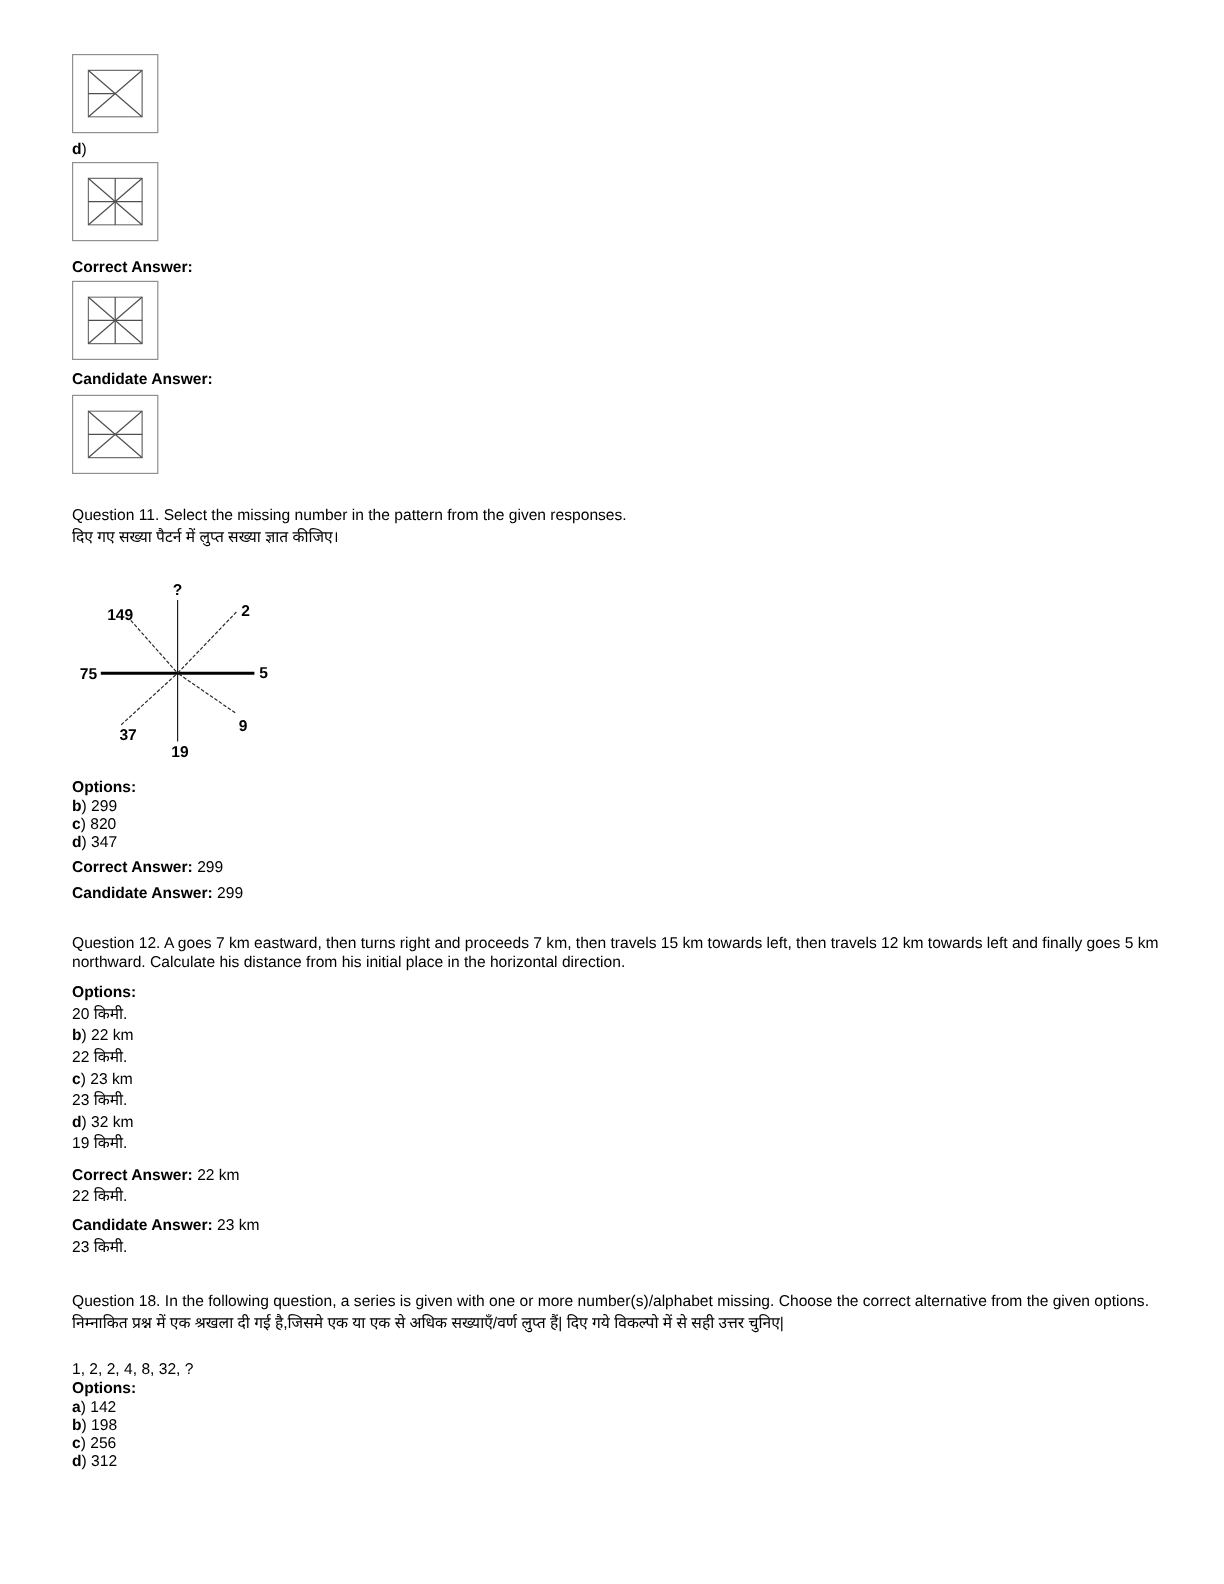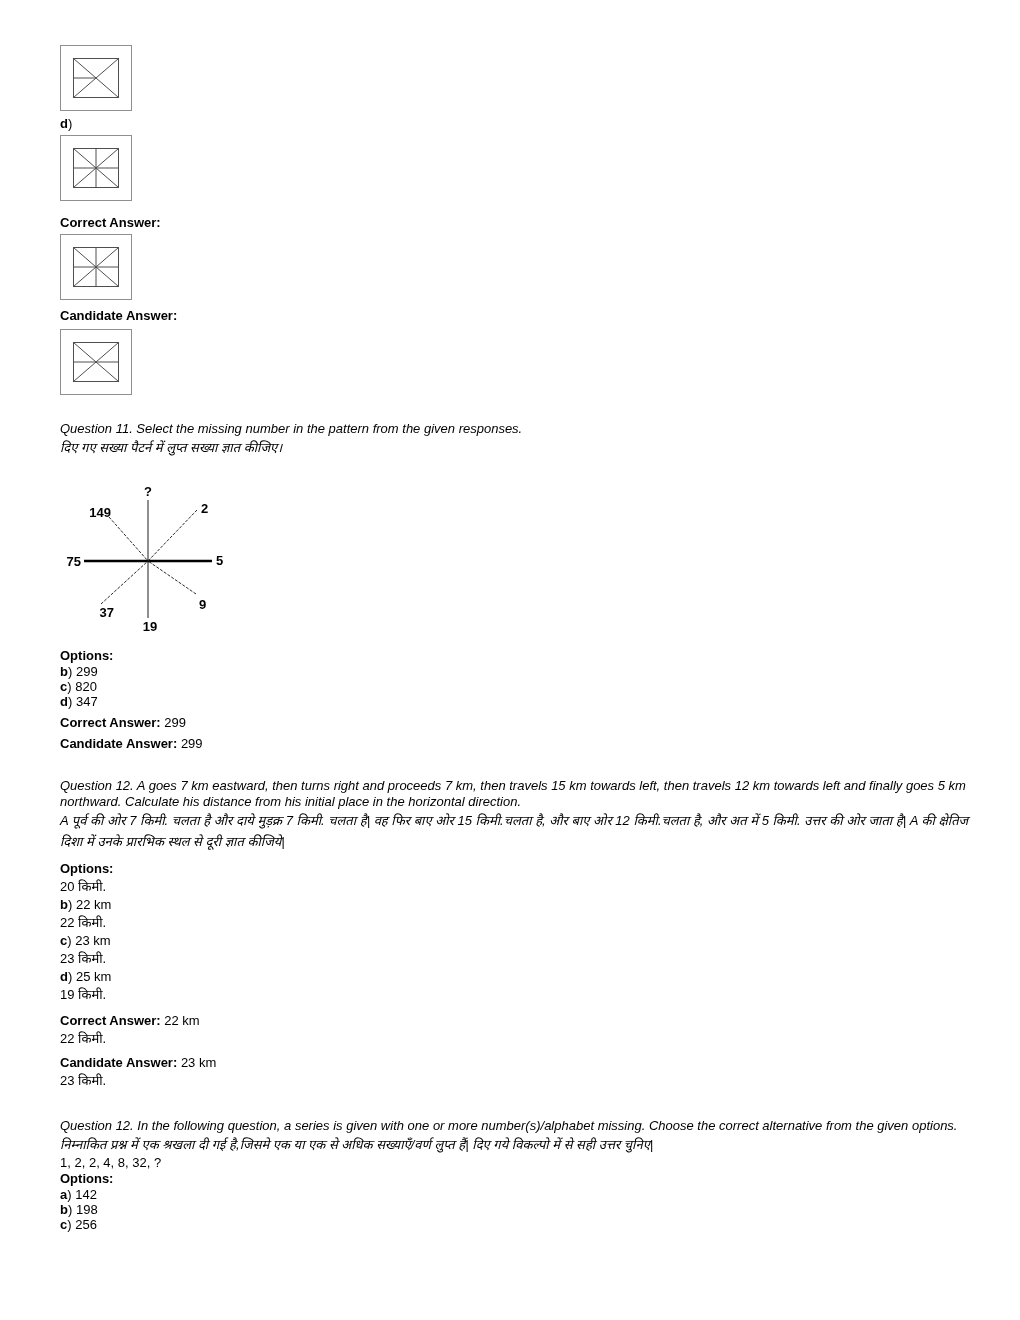"Question 11. Select the missing" .q-text { font-style: italic -> none }
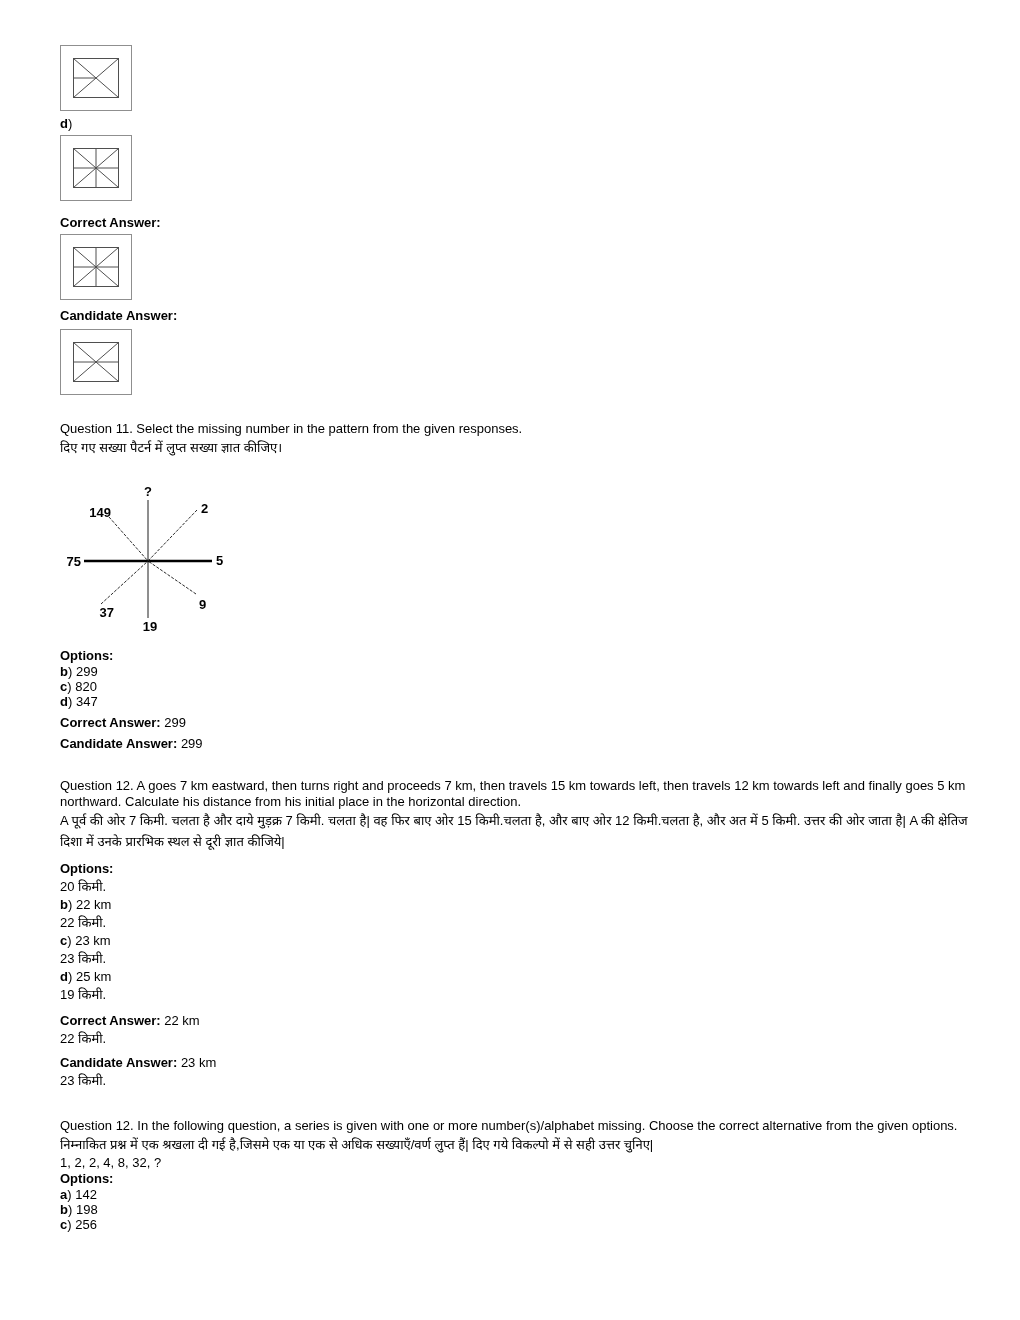"A पूर्व की ओर 7" div.hi { html: <div>A पूर्व की ओर 7 किमी. चलता है और दाये मुड़क्र 7 किमी. चलता है| वह फिर बाए ओर 15 किमी.चलता है, और बाए ओर 12 किमी.चलता है, और अत में 5 किमी. उत्तर की ओर जाता है| A की क्षेतिज दिशा में उनके प्रारभिक स्थल से दूरी ज्ञात कीजिये|</div> -> none }
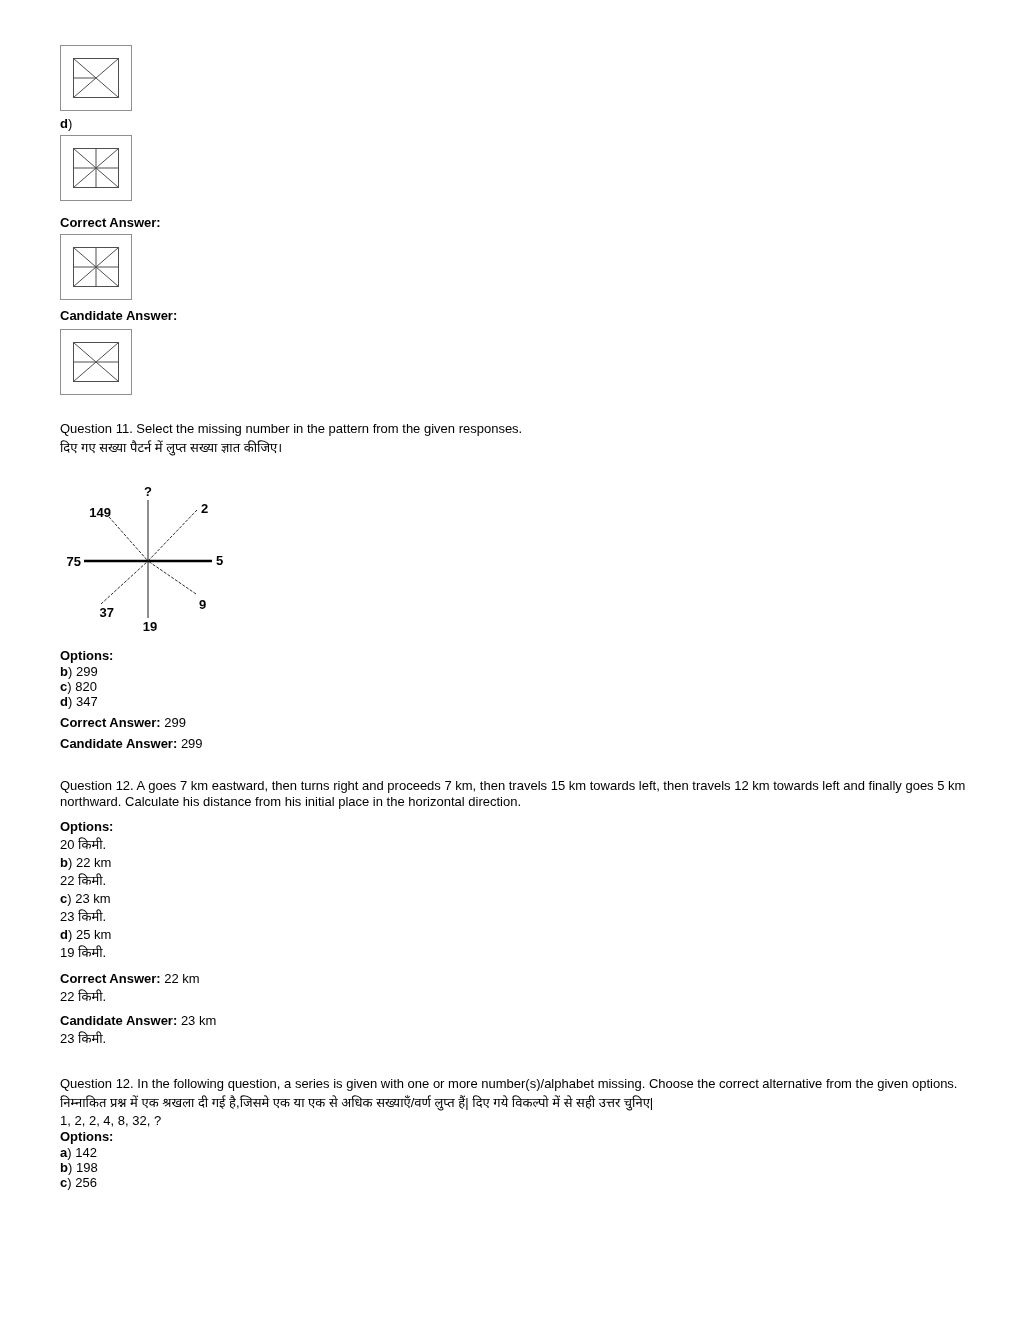"25 km" span { text: 25 -> 32 }
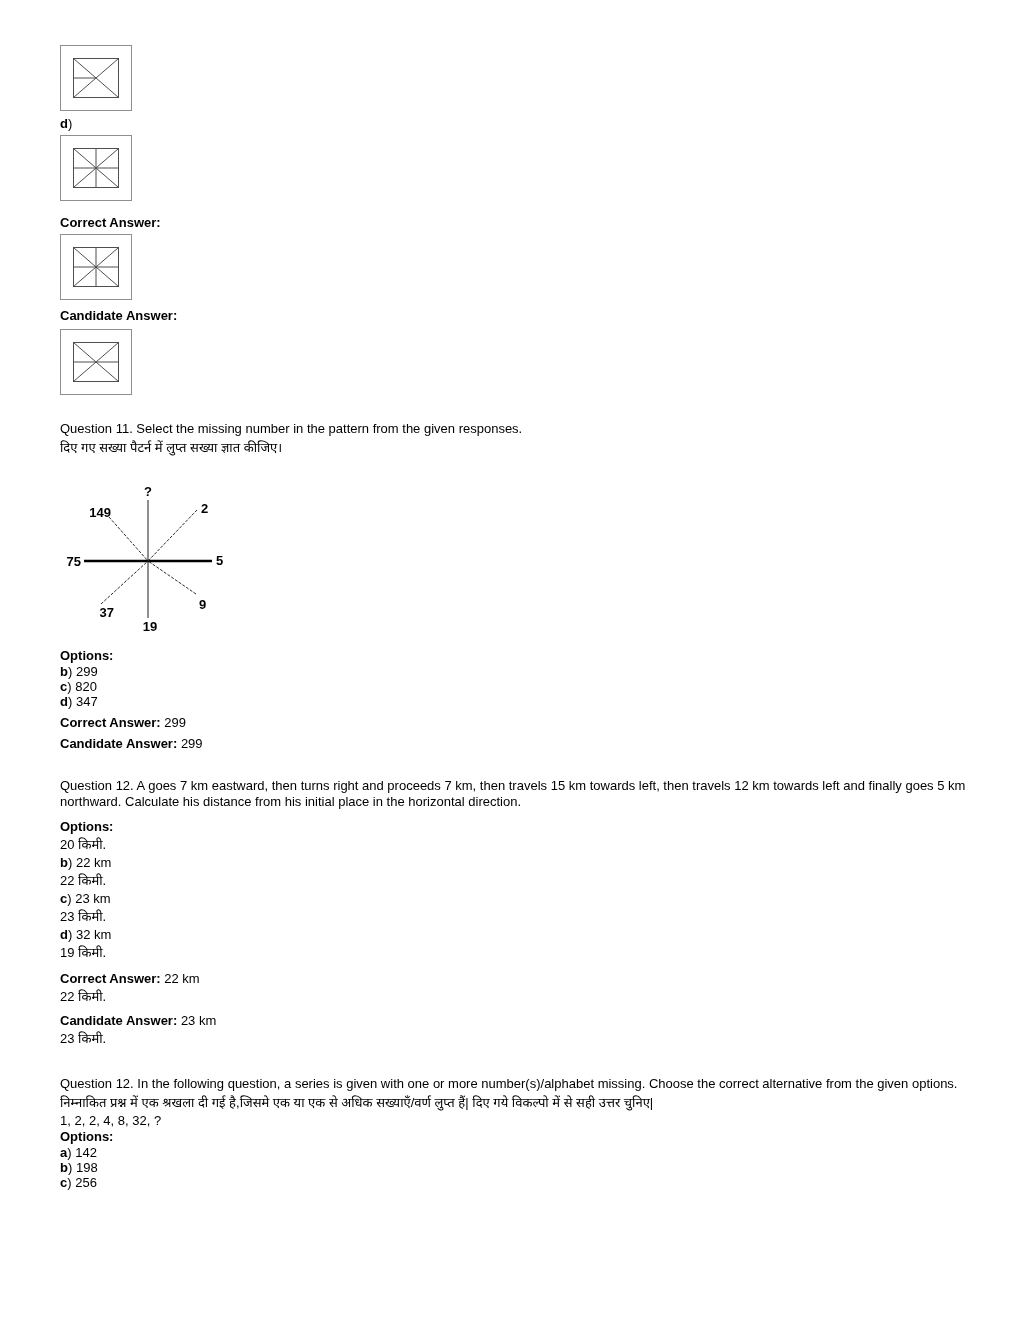"Question 12. In the following" div.line16 { text: 12 -> 18 }
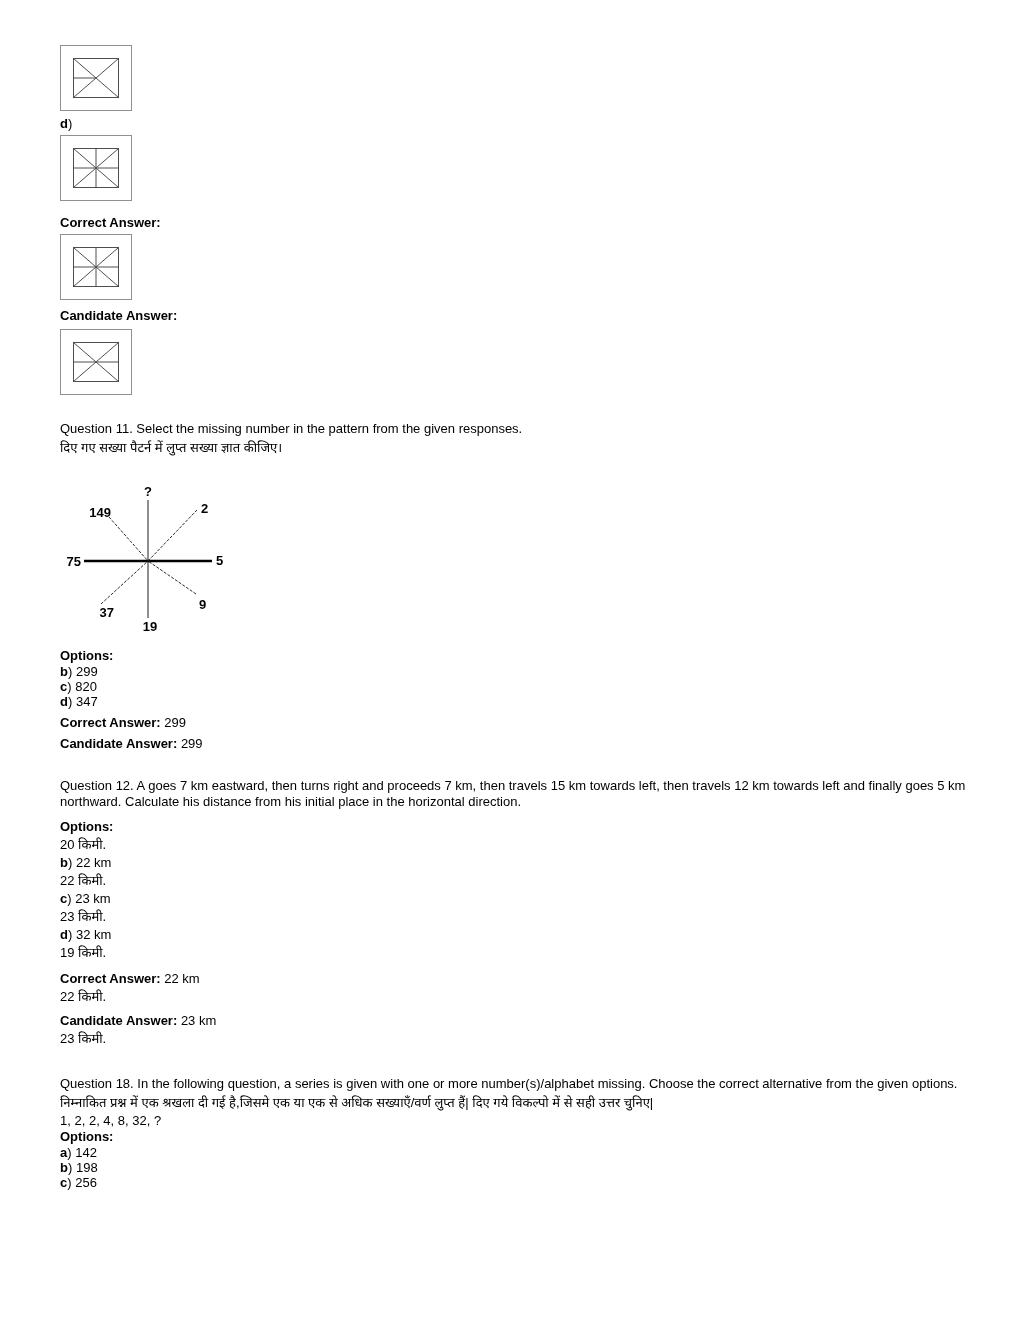"1, 2, 2, 4, 8," .mt20 { margin-top: none -> 20px }
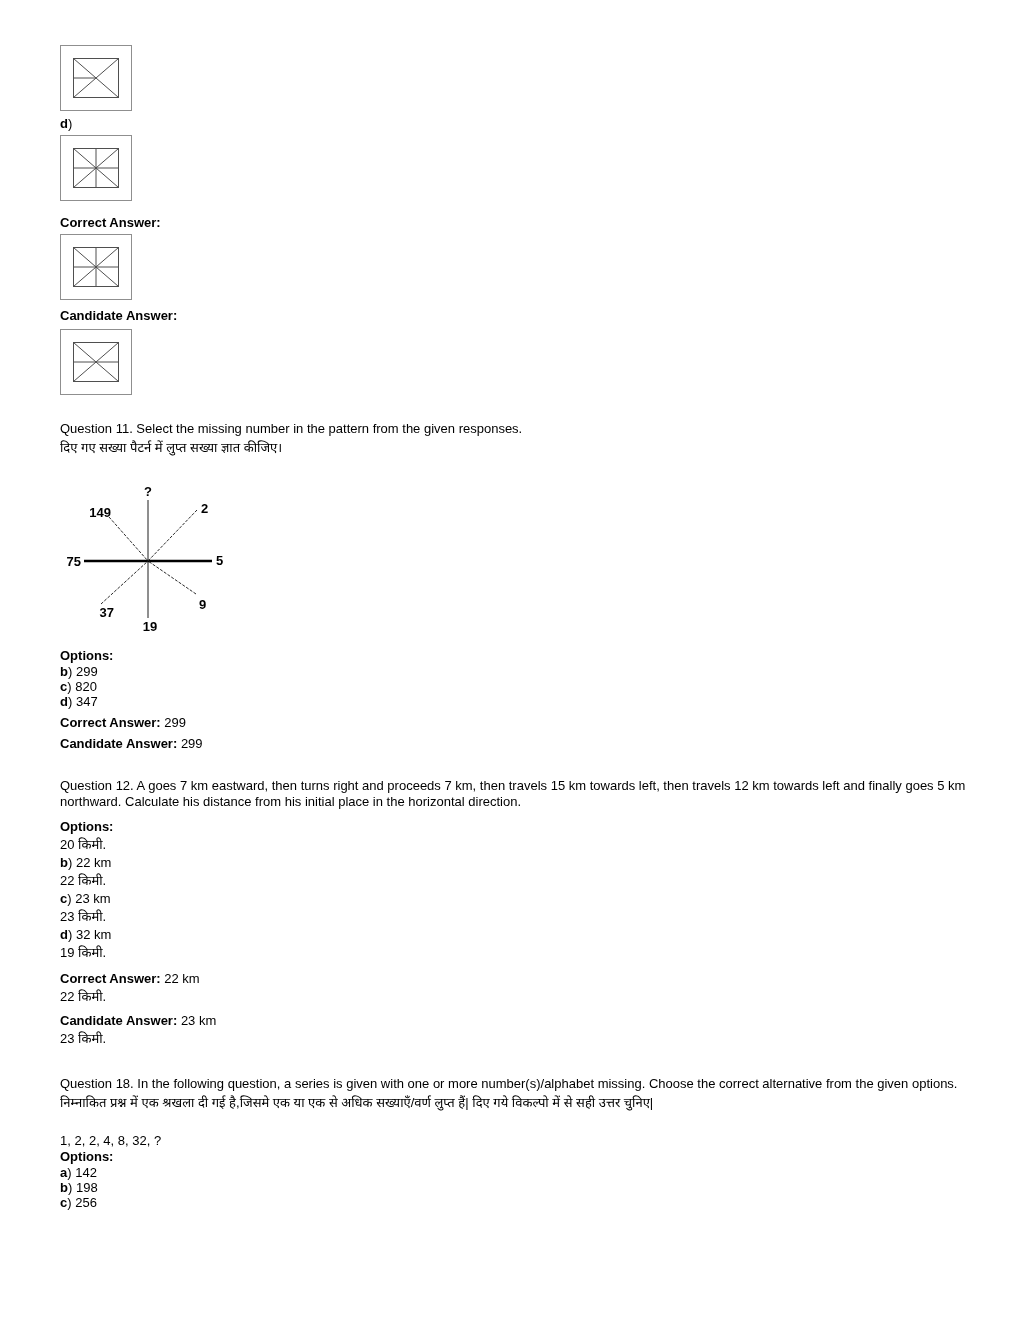"d) 312" div.line { html: none -> <div><span>d</span><span>)</span> <span>312</span></div> }
